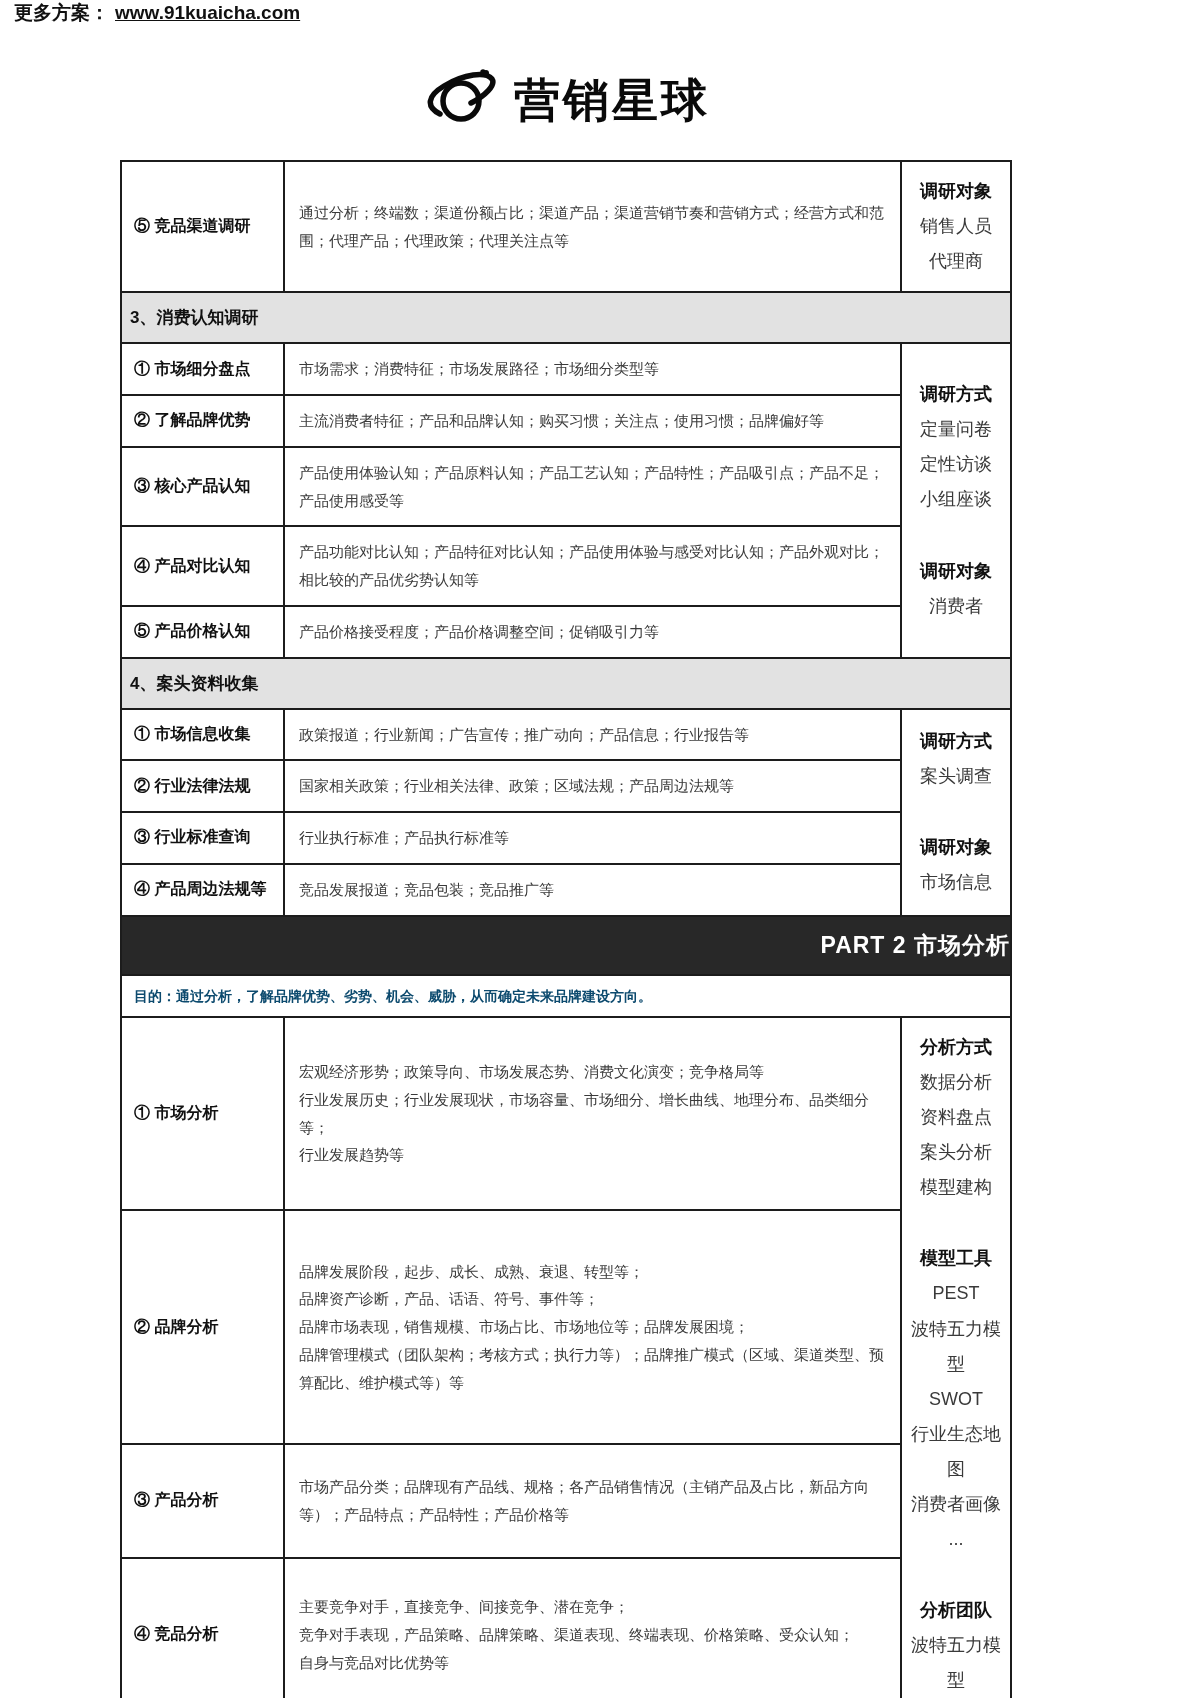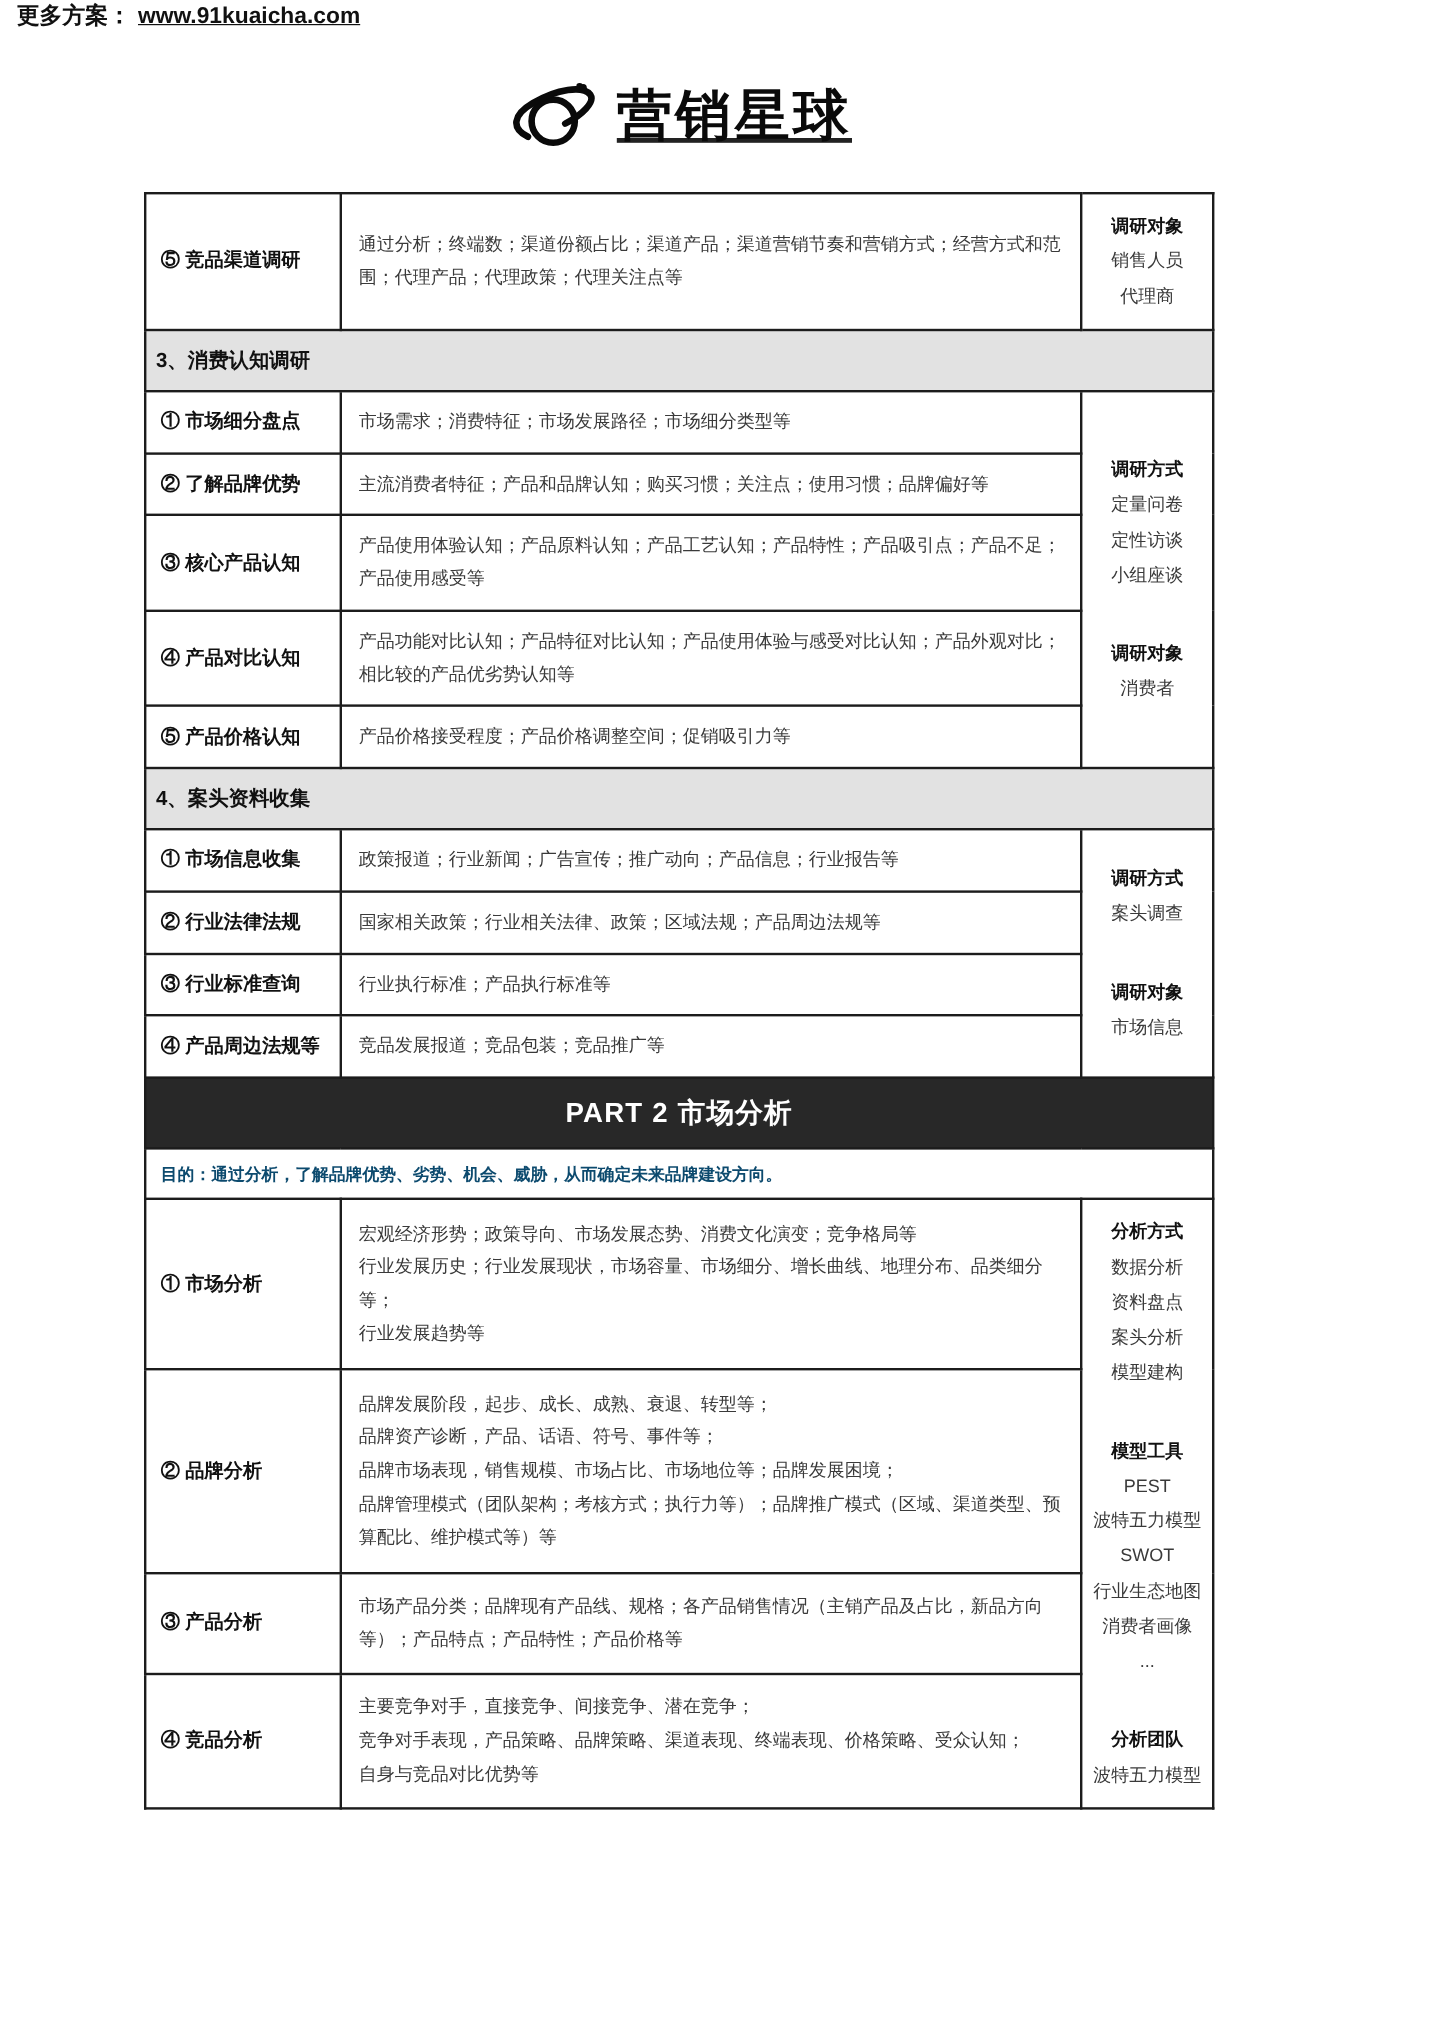"营销星球" .logo-row { align-items: flex-start -> flex-end; text-decoration: underline -> none }
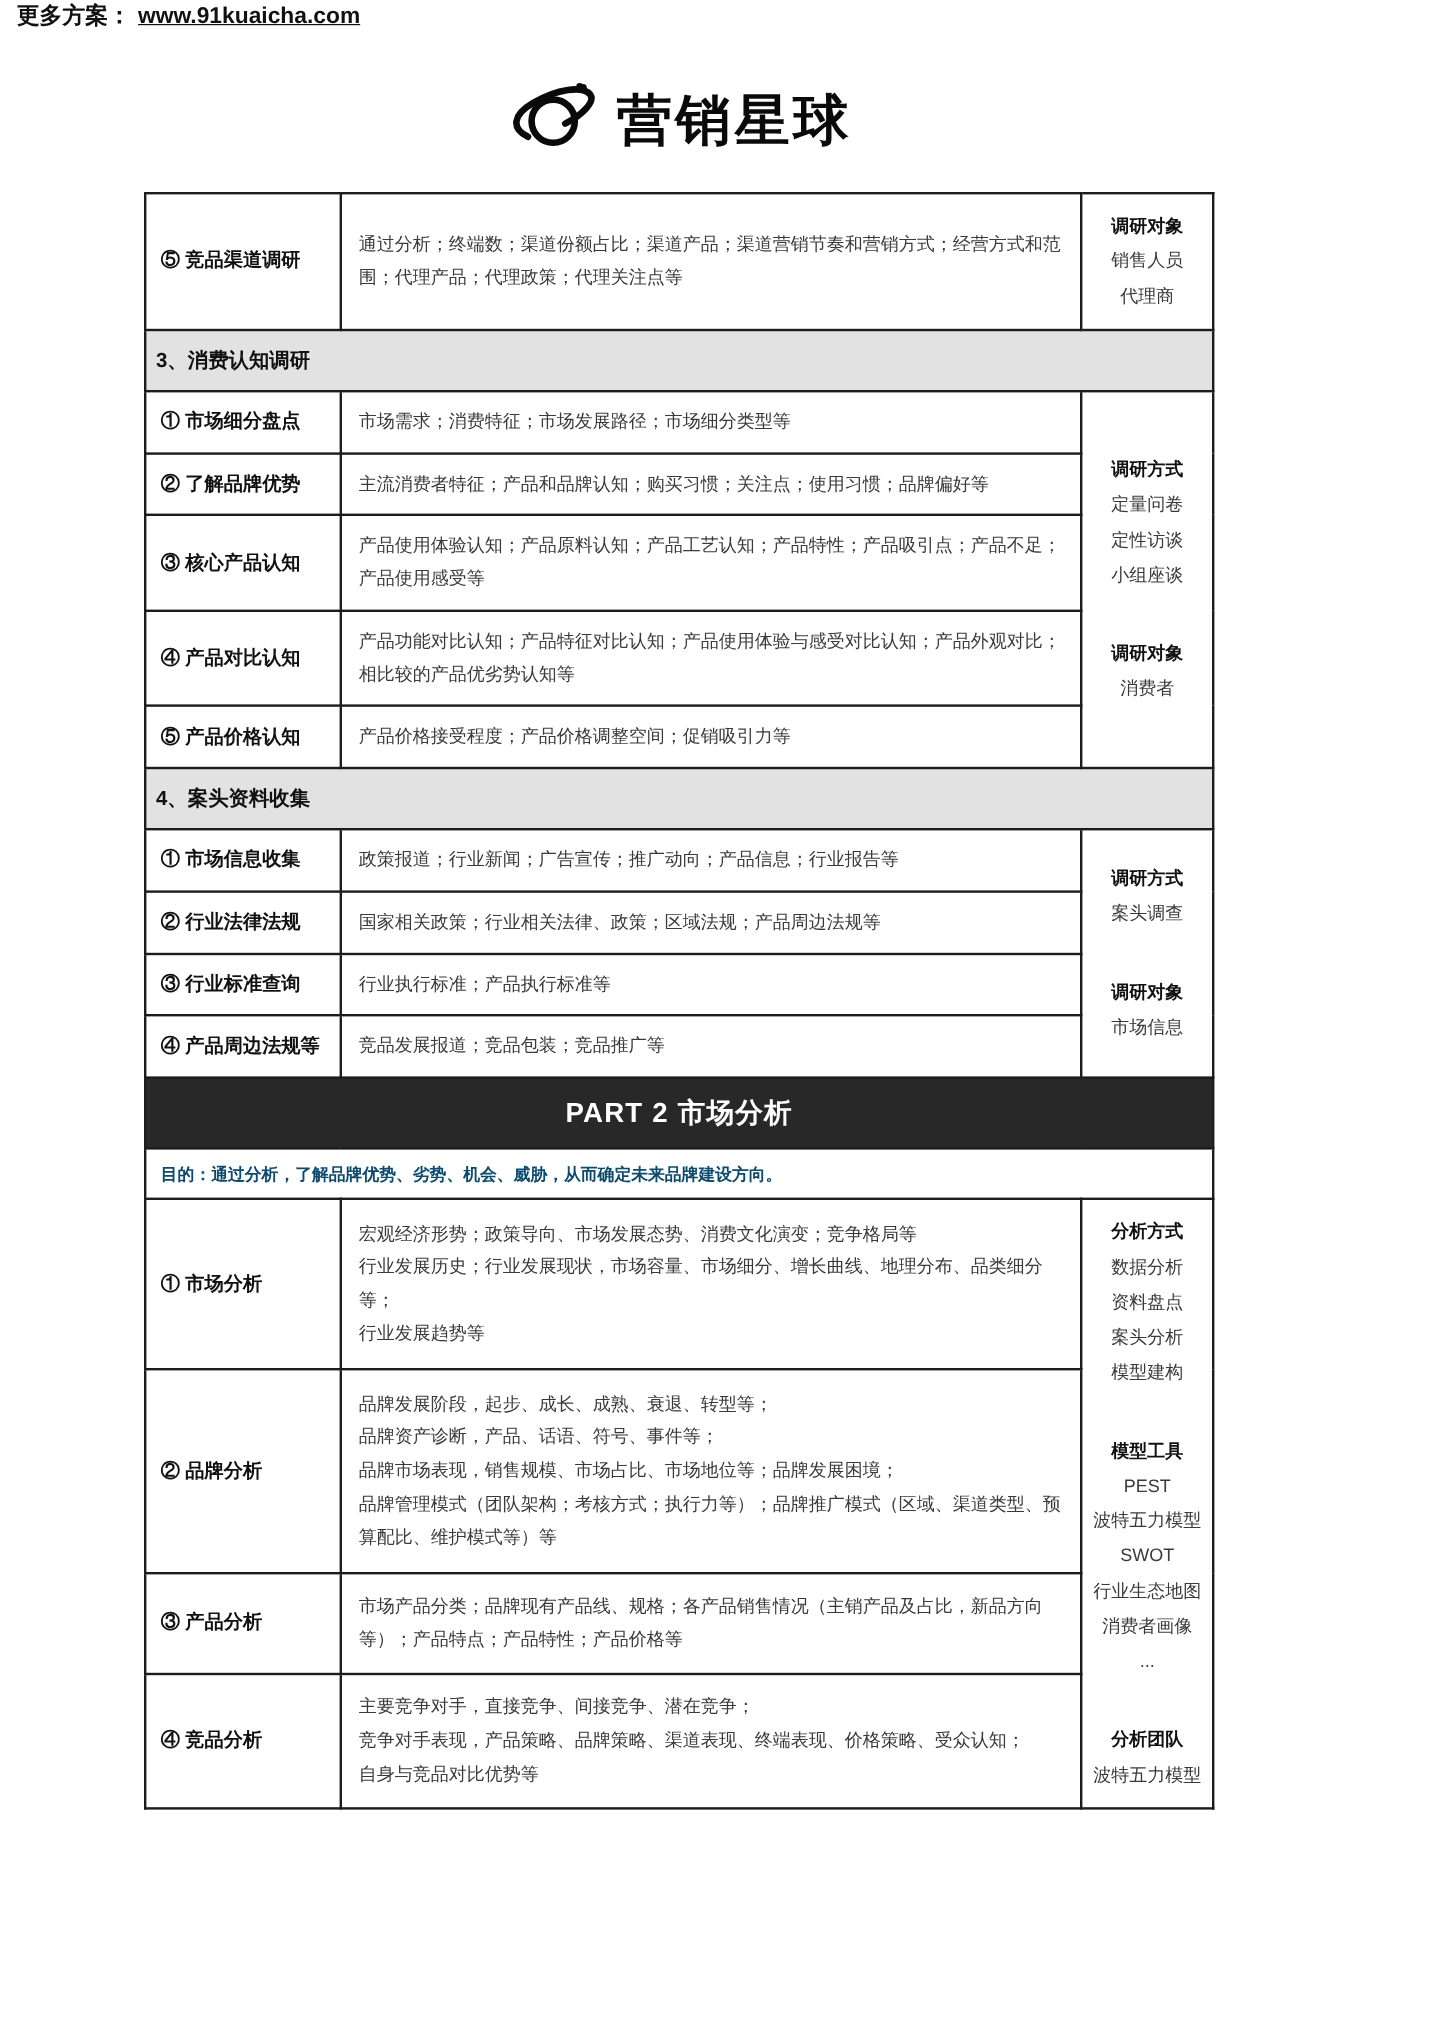"调研对象" td.side { font-size: 15px -> 18px }
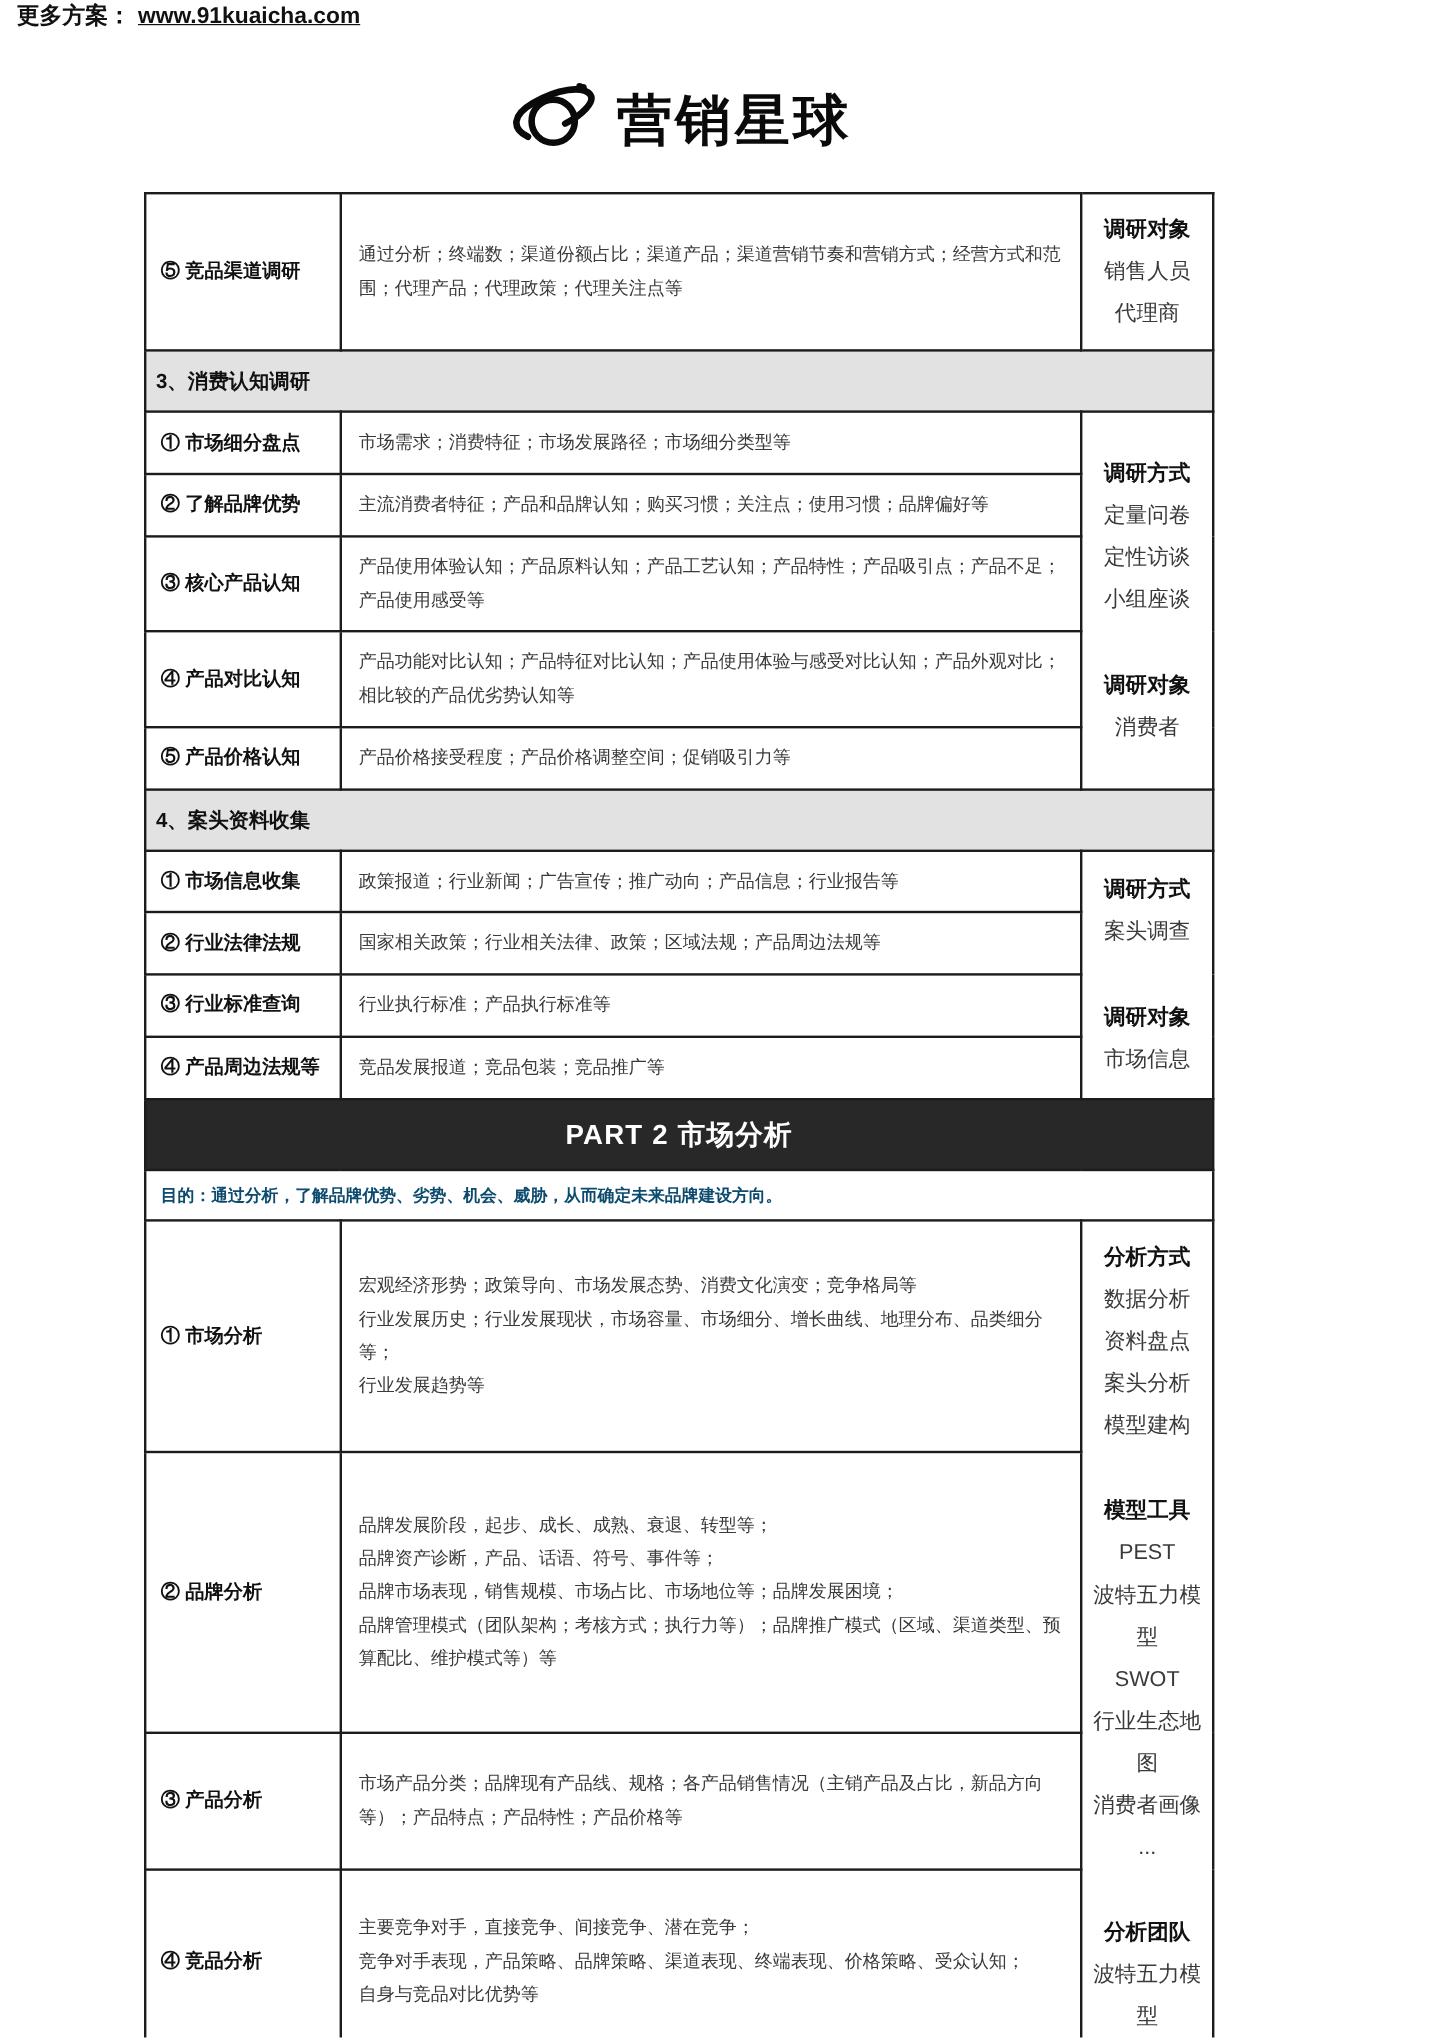"PART 2 市场分析" tr.banner td { text-align: center -> right }
